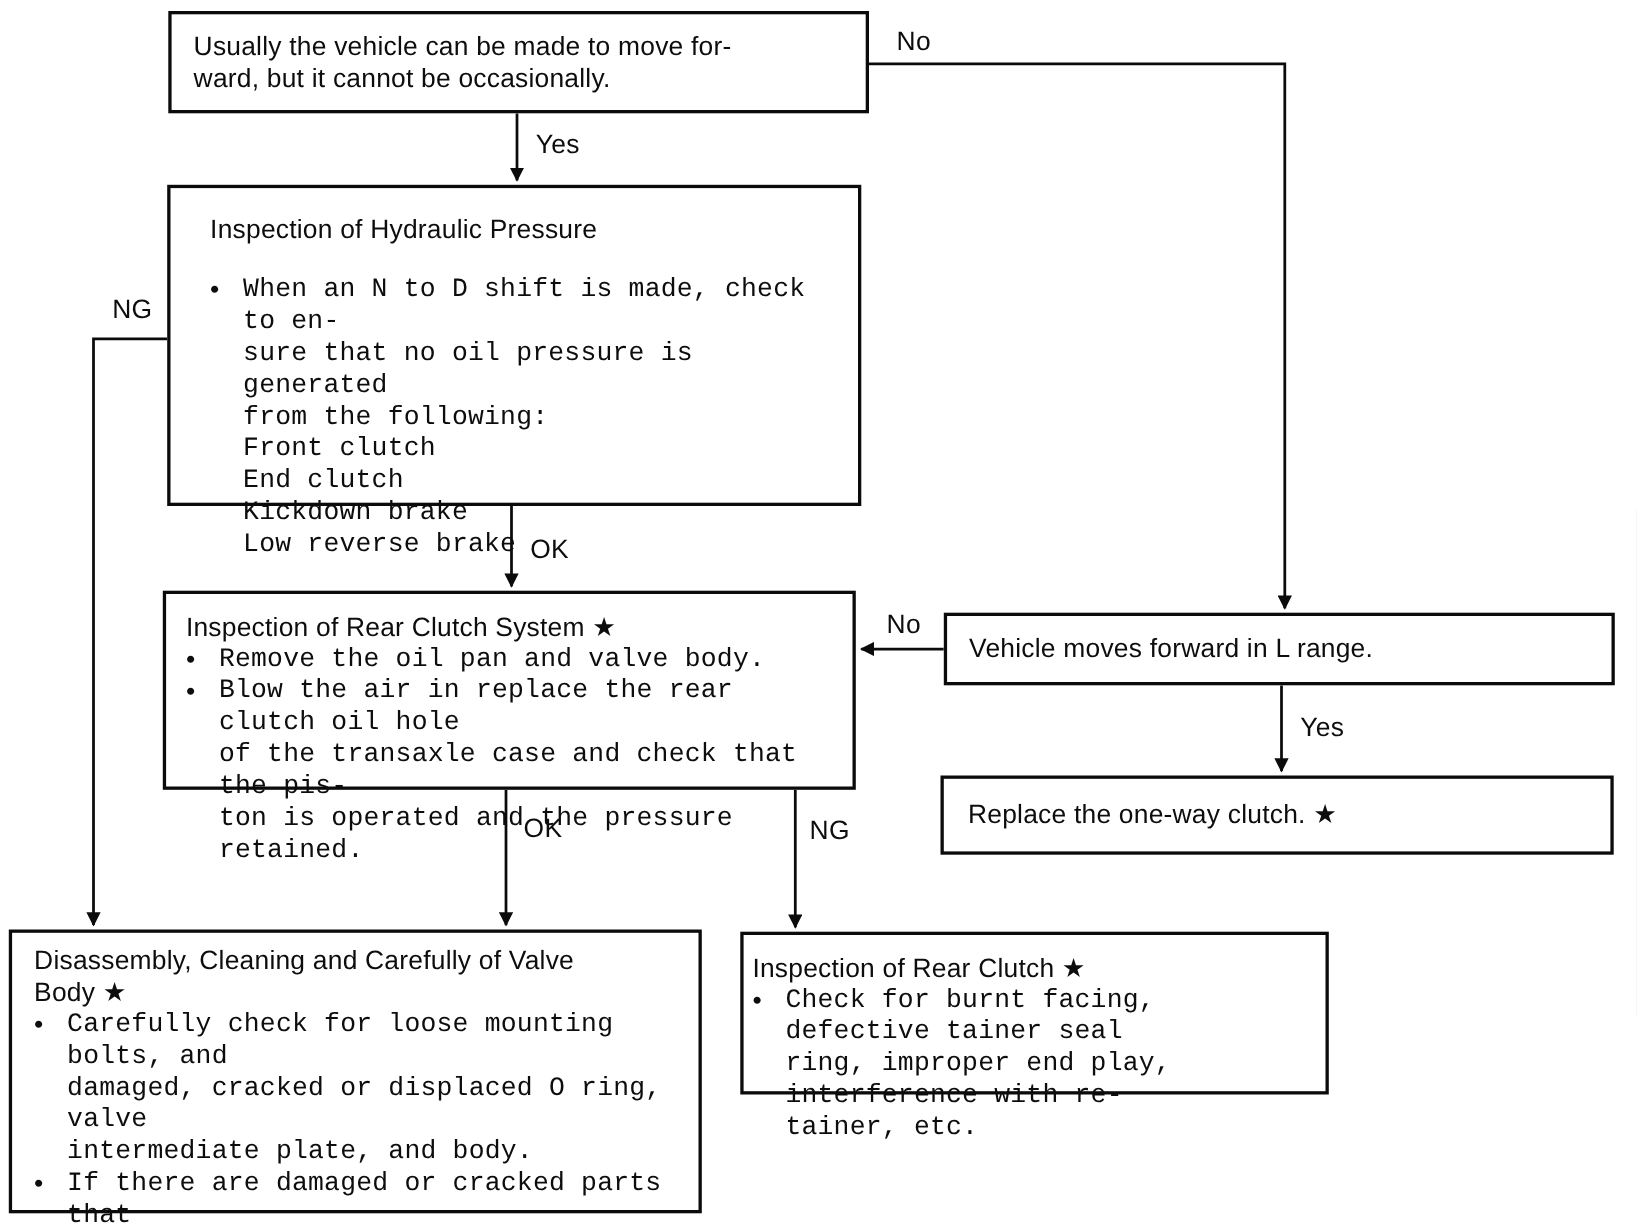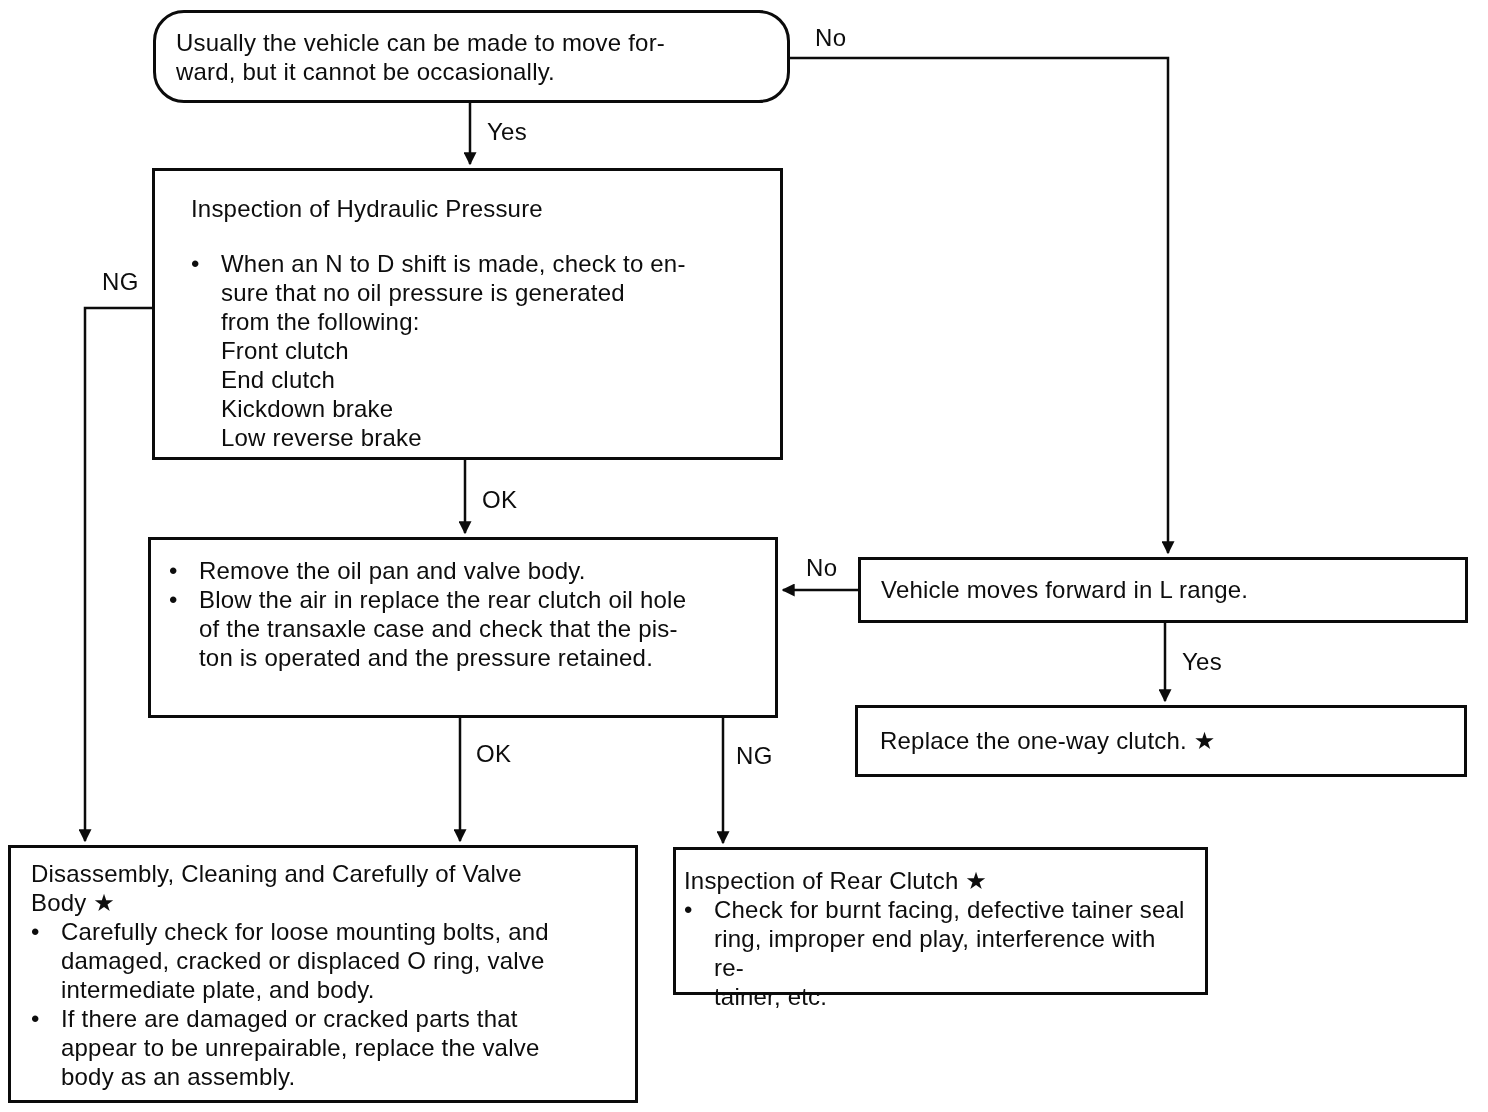"Usually the vehicle can be" #node-start { border-radius: 31px -> none }
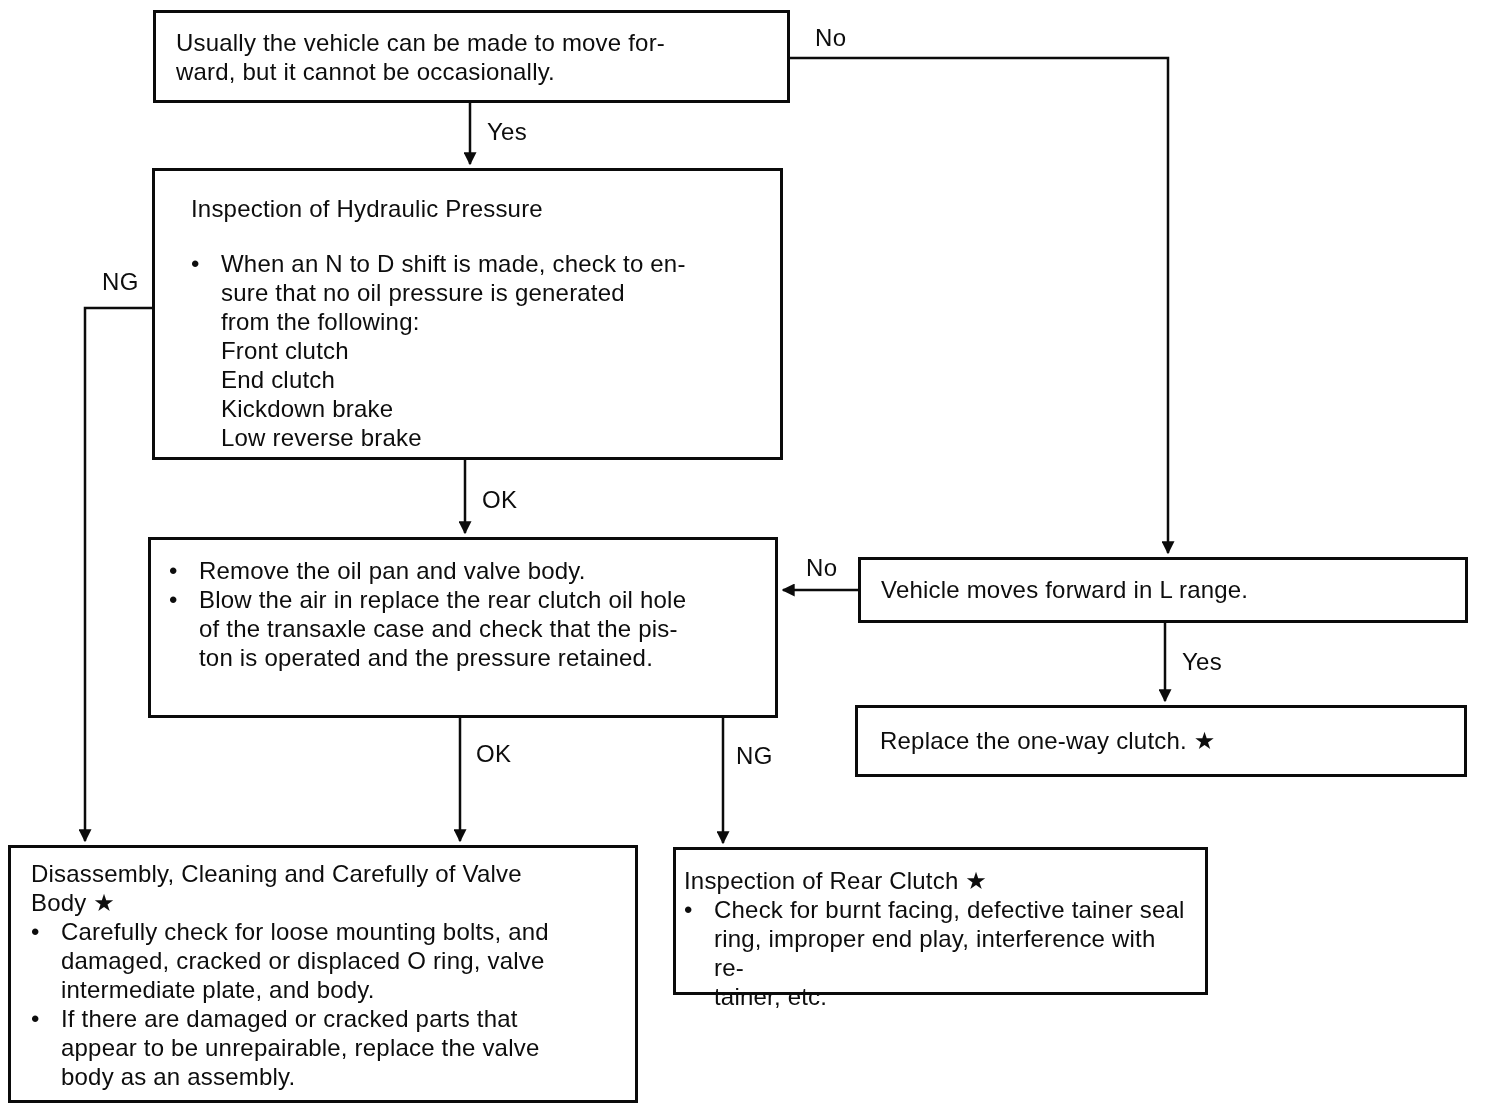"When an N to D" .bullet-text { font-family: none -> Liberation Mono, monospace }
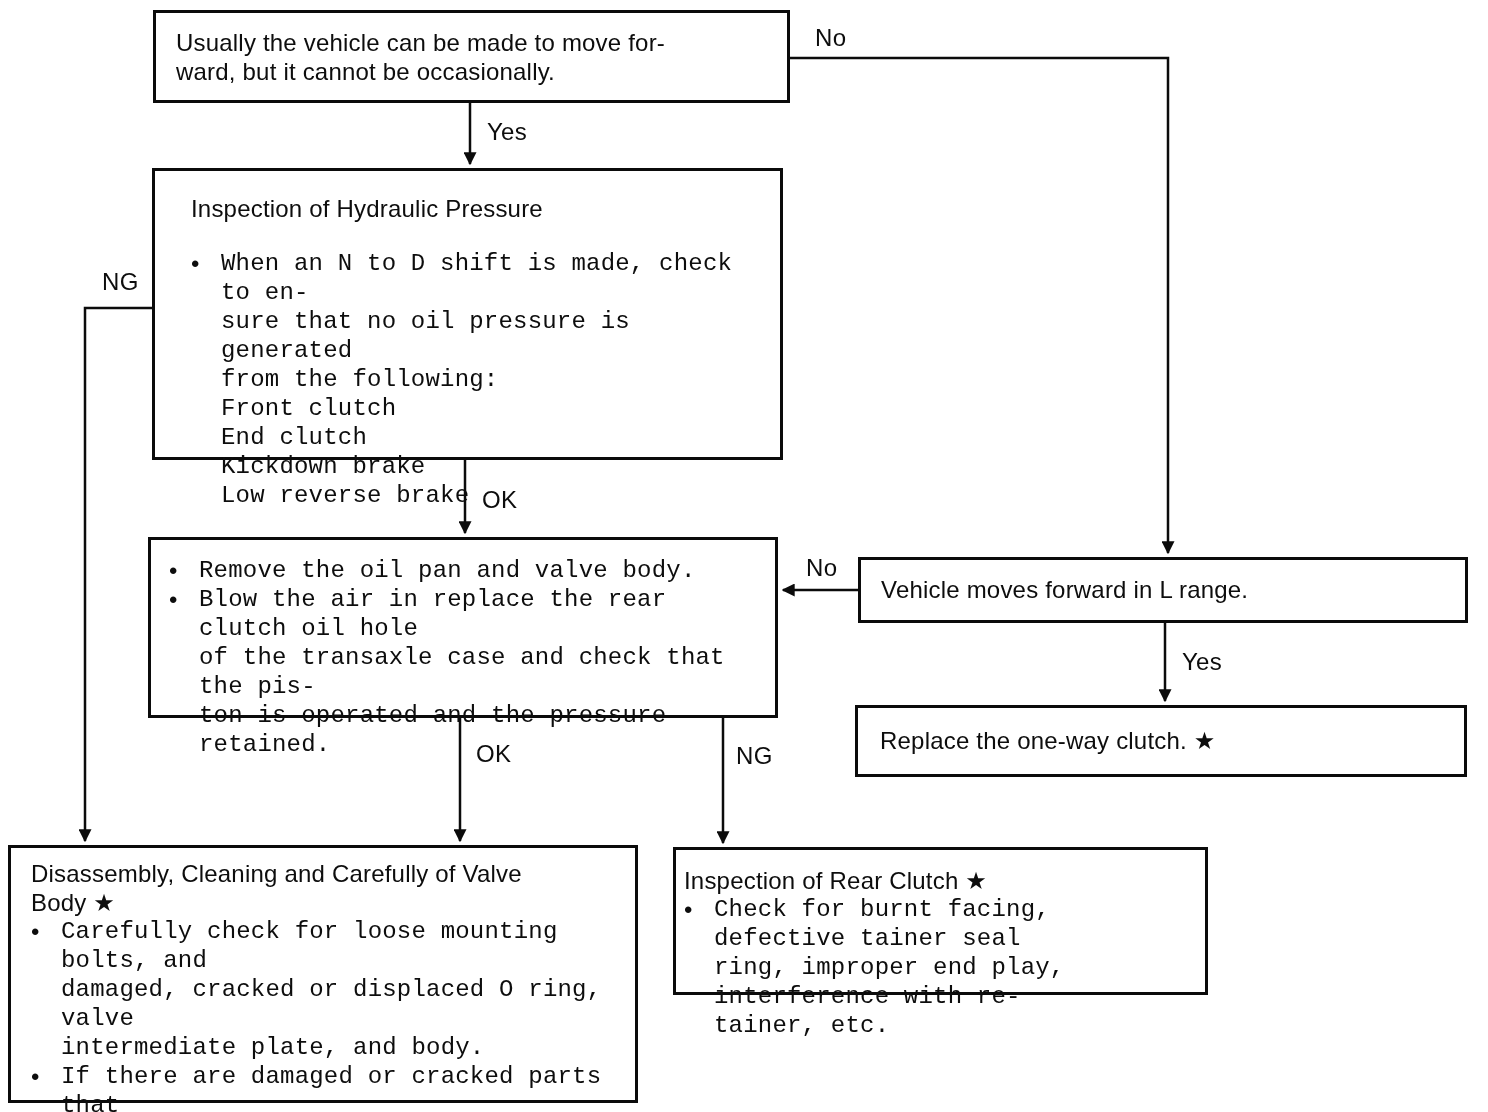"Inspection of Rear Clutch System" p { html: none -> <p>Inspection of Rear Clutch System ★</p> }
